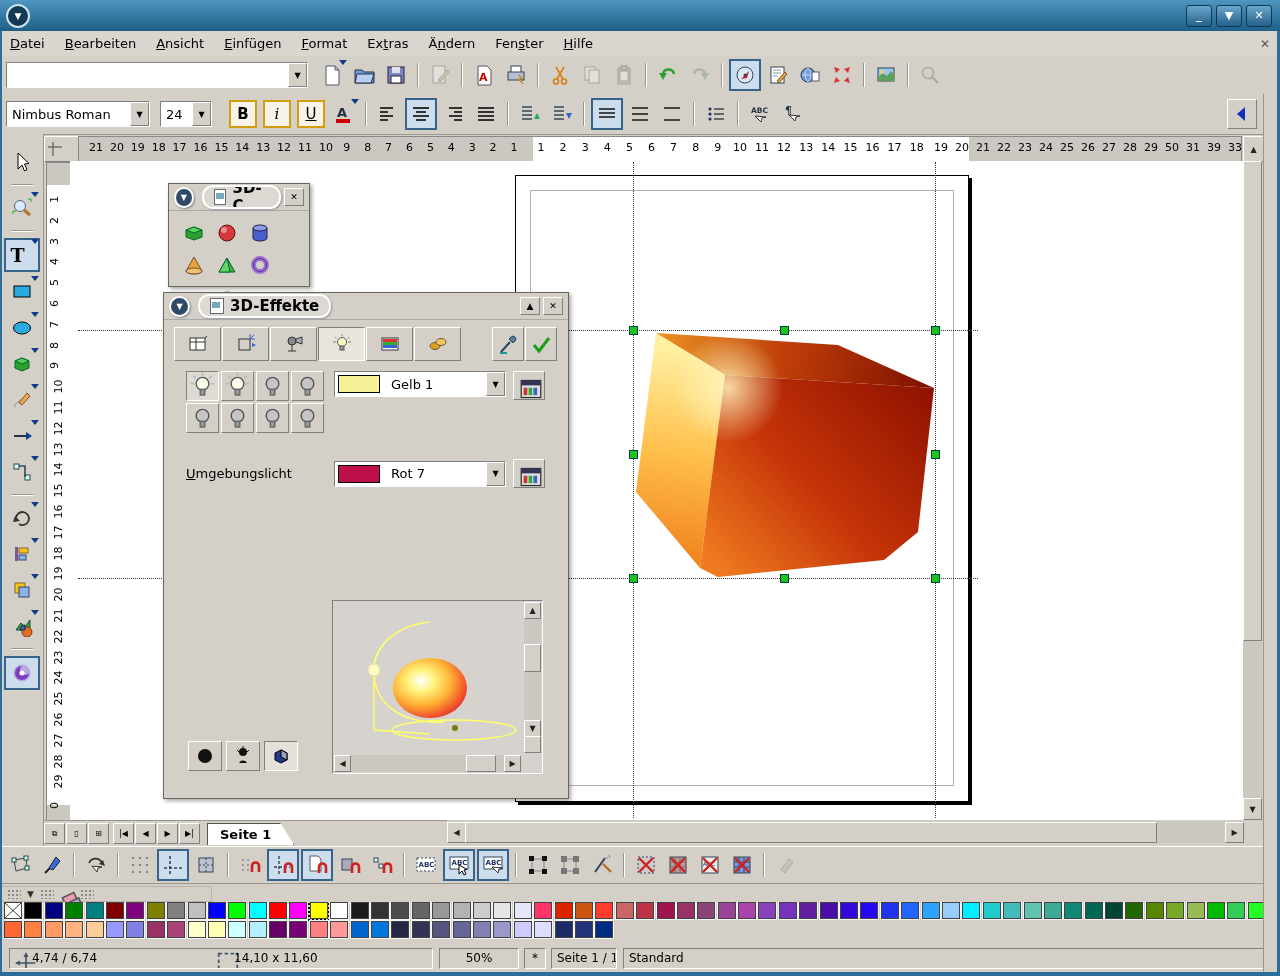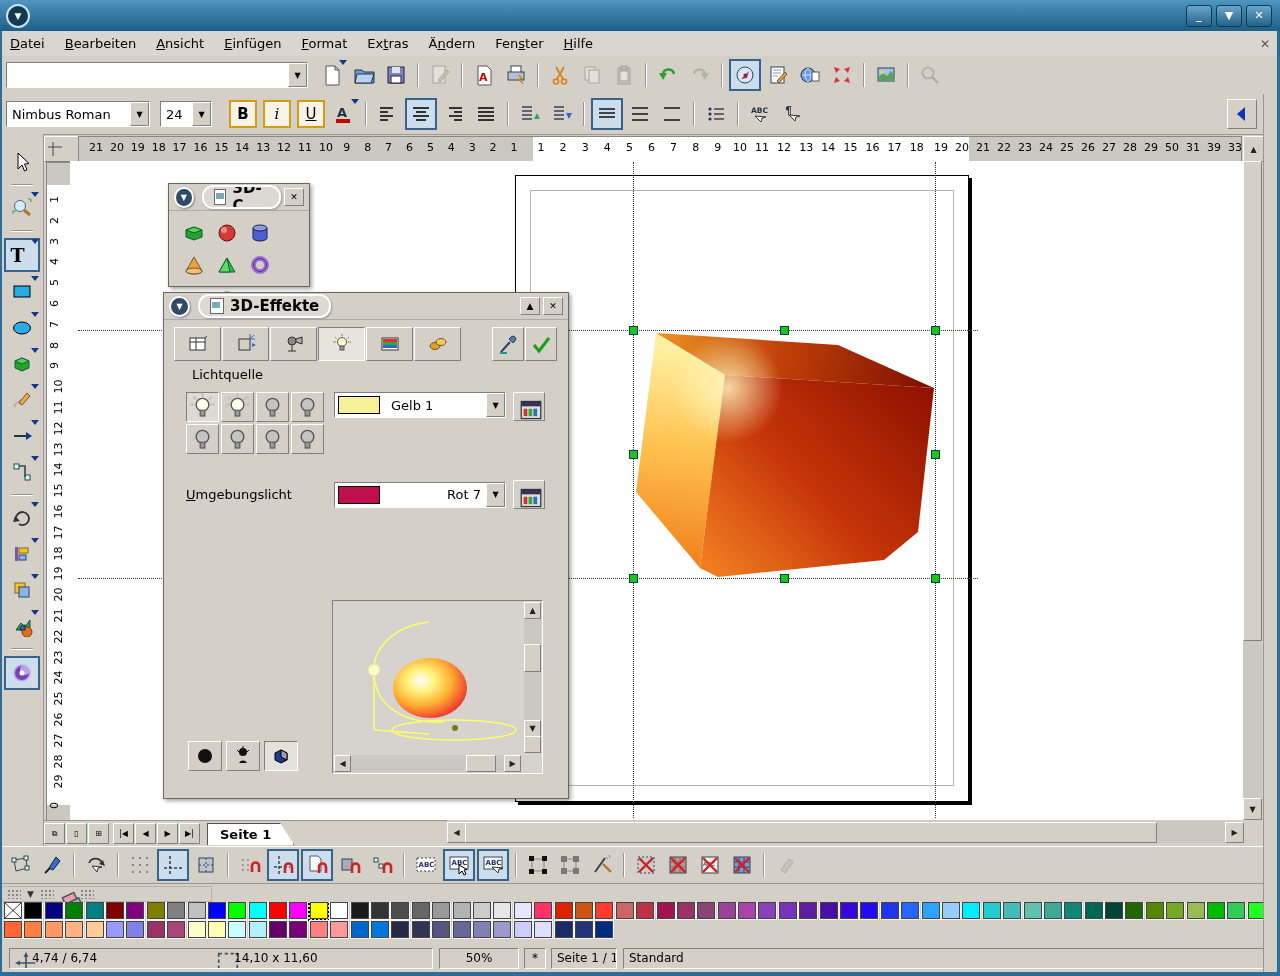"Lichtquelle" div { html: <div>Lichtquelle</div> -> none }
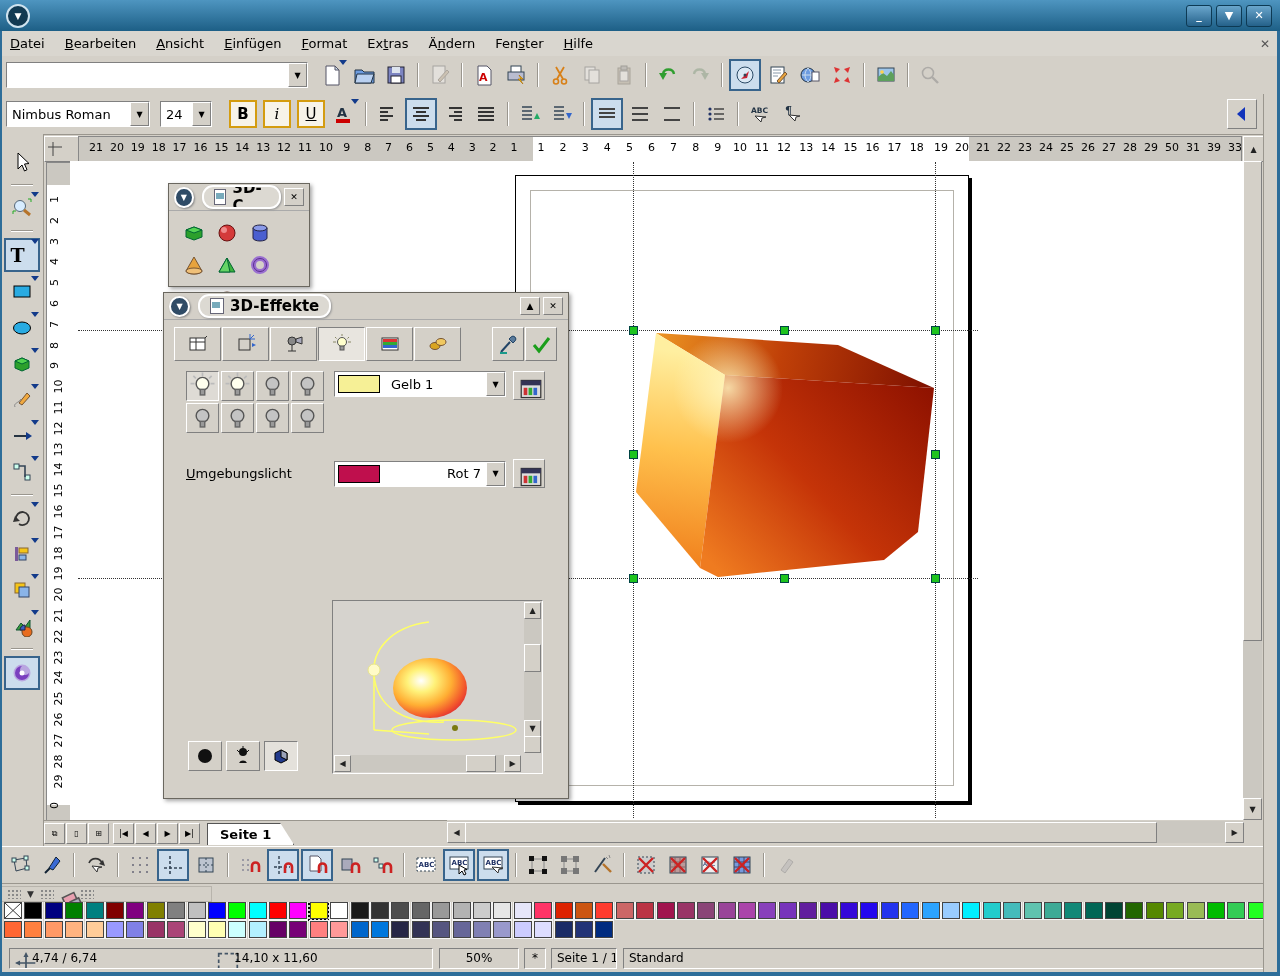"Rot 7" div.combo { text-align: right -> none }
